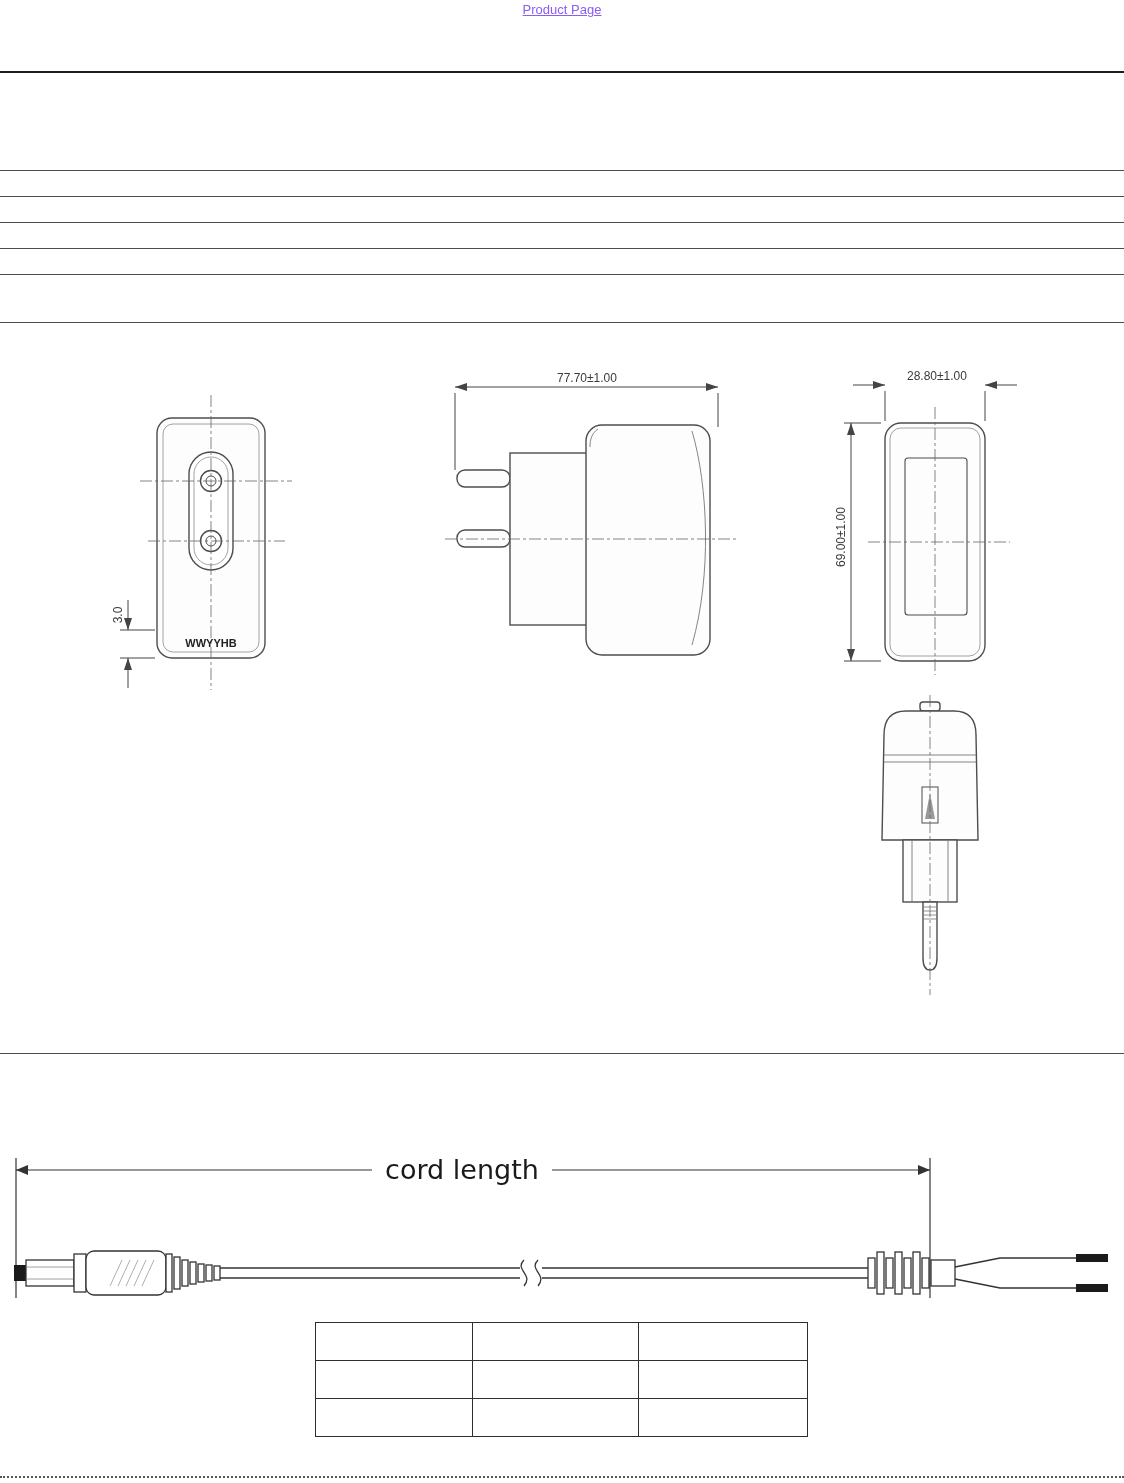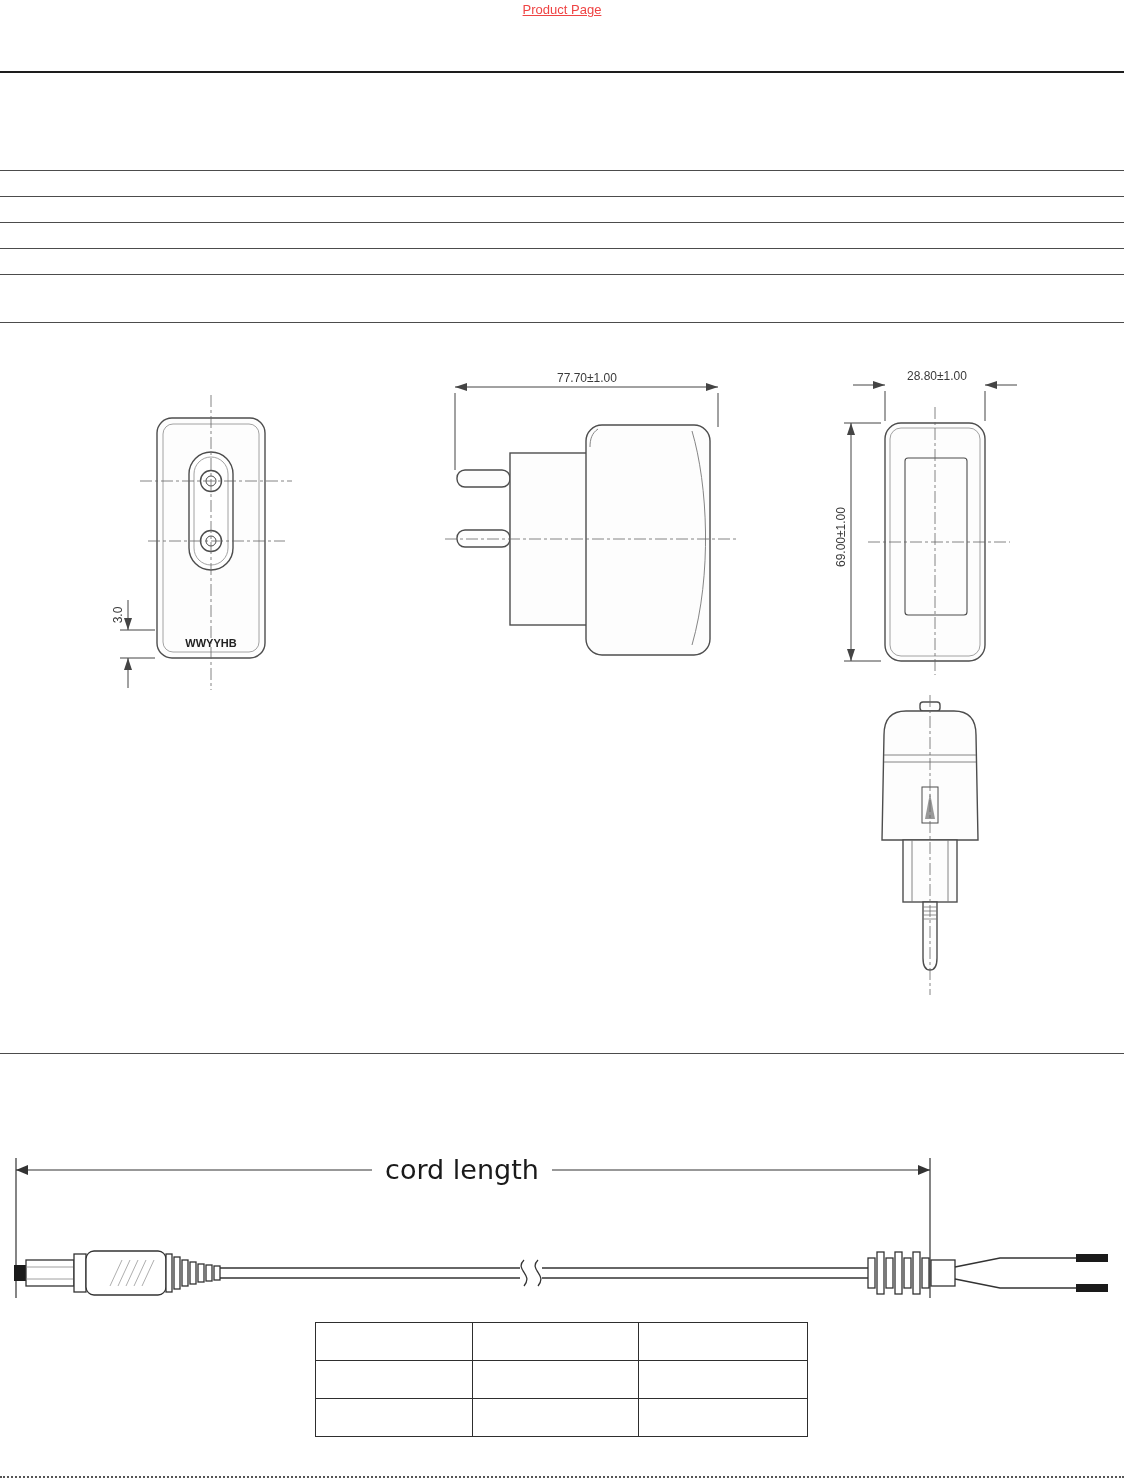"Product Page" .product-link { color: #ef4444 -> #8b5cf6 }
